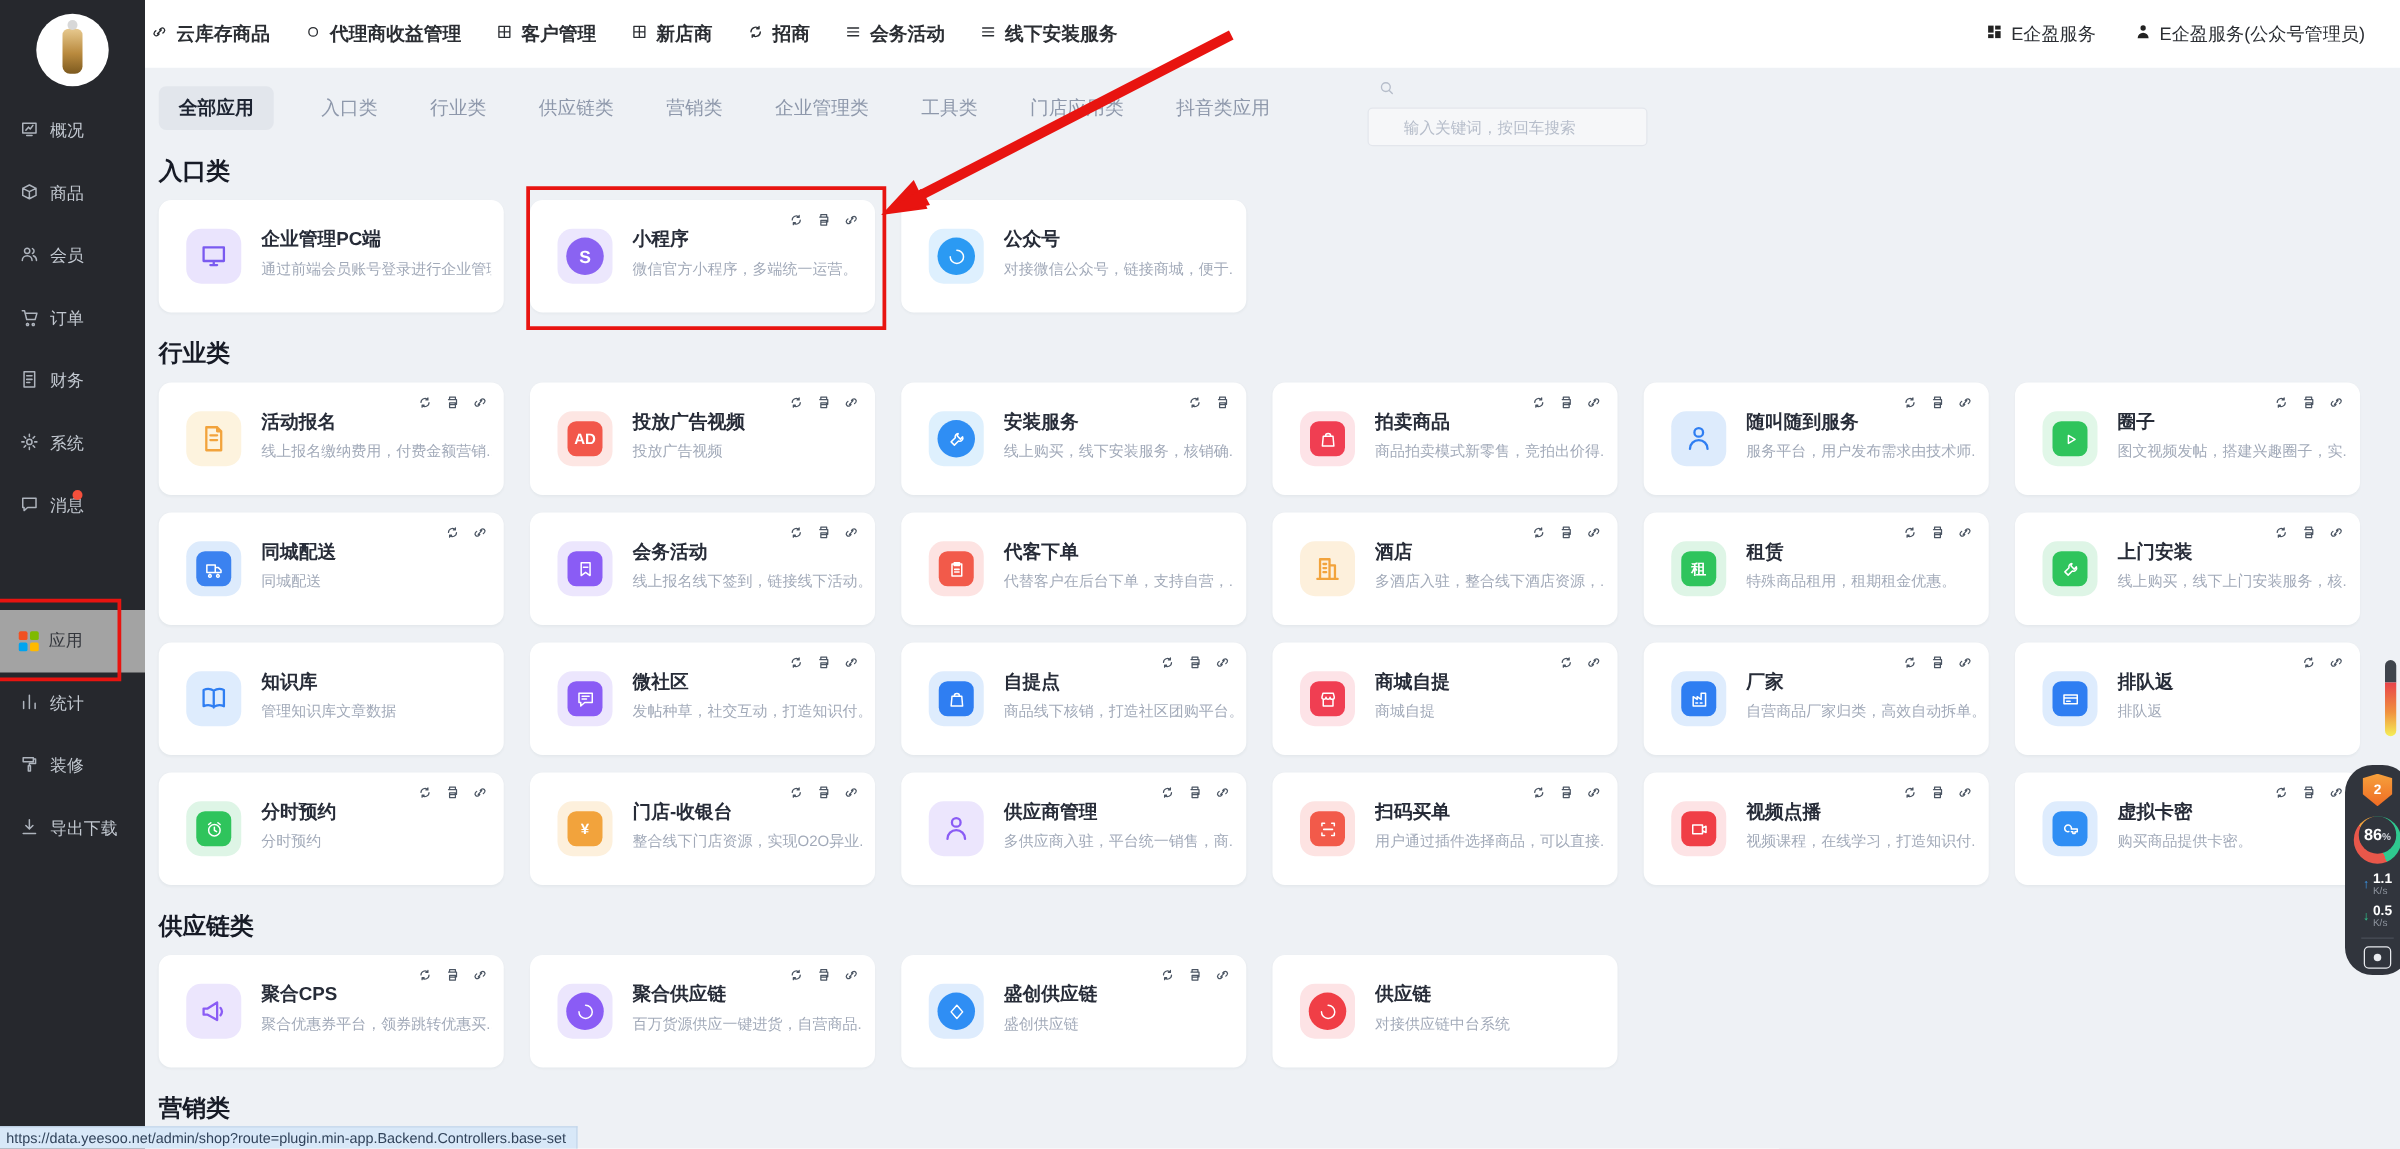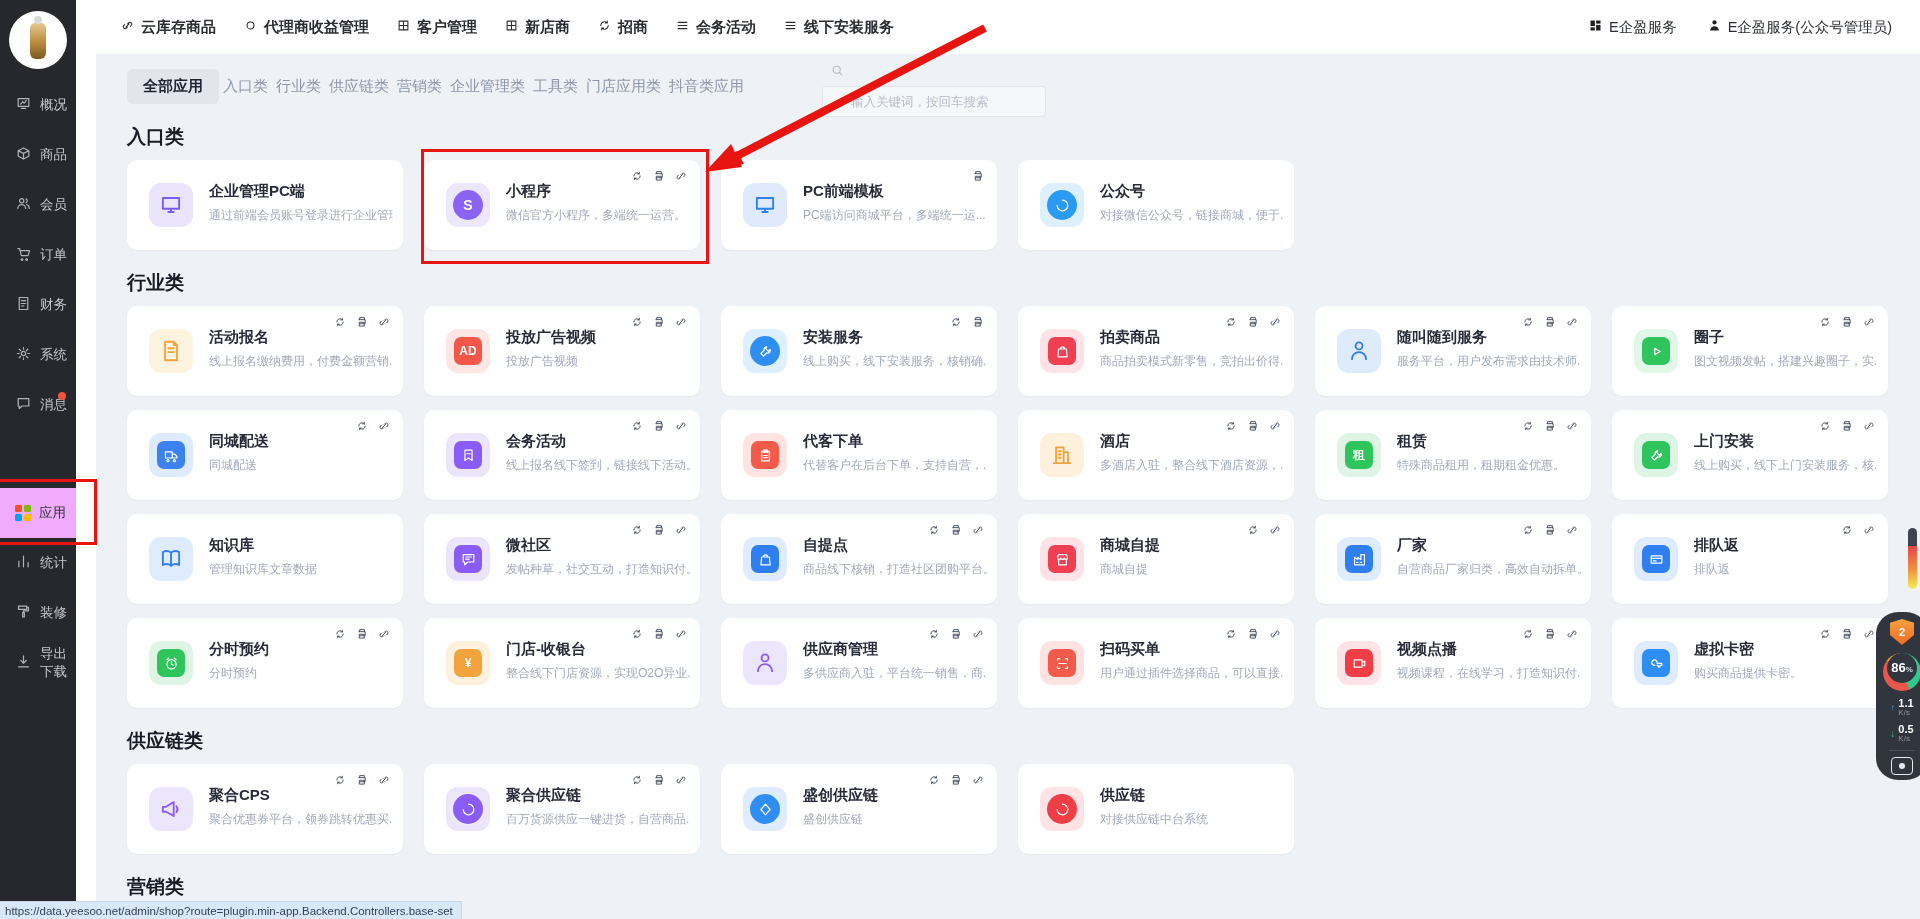"全部应用" div { gap: none -> 34px }
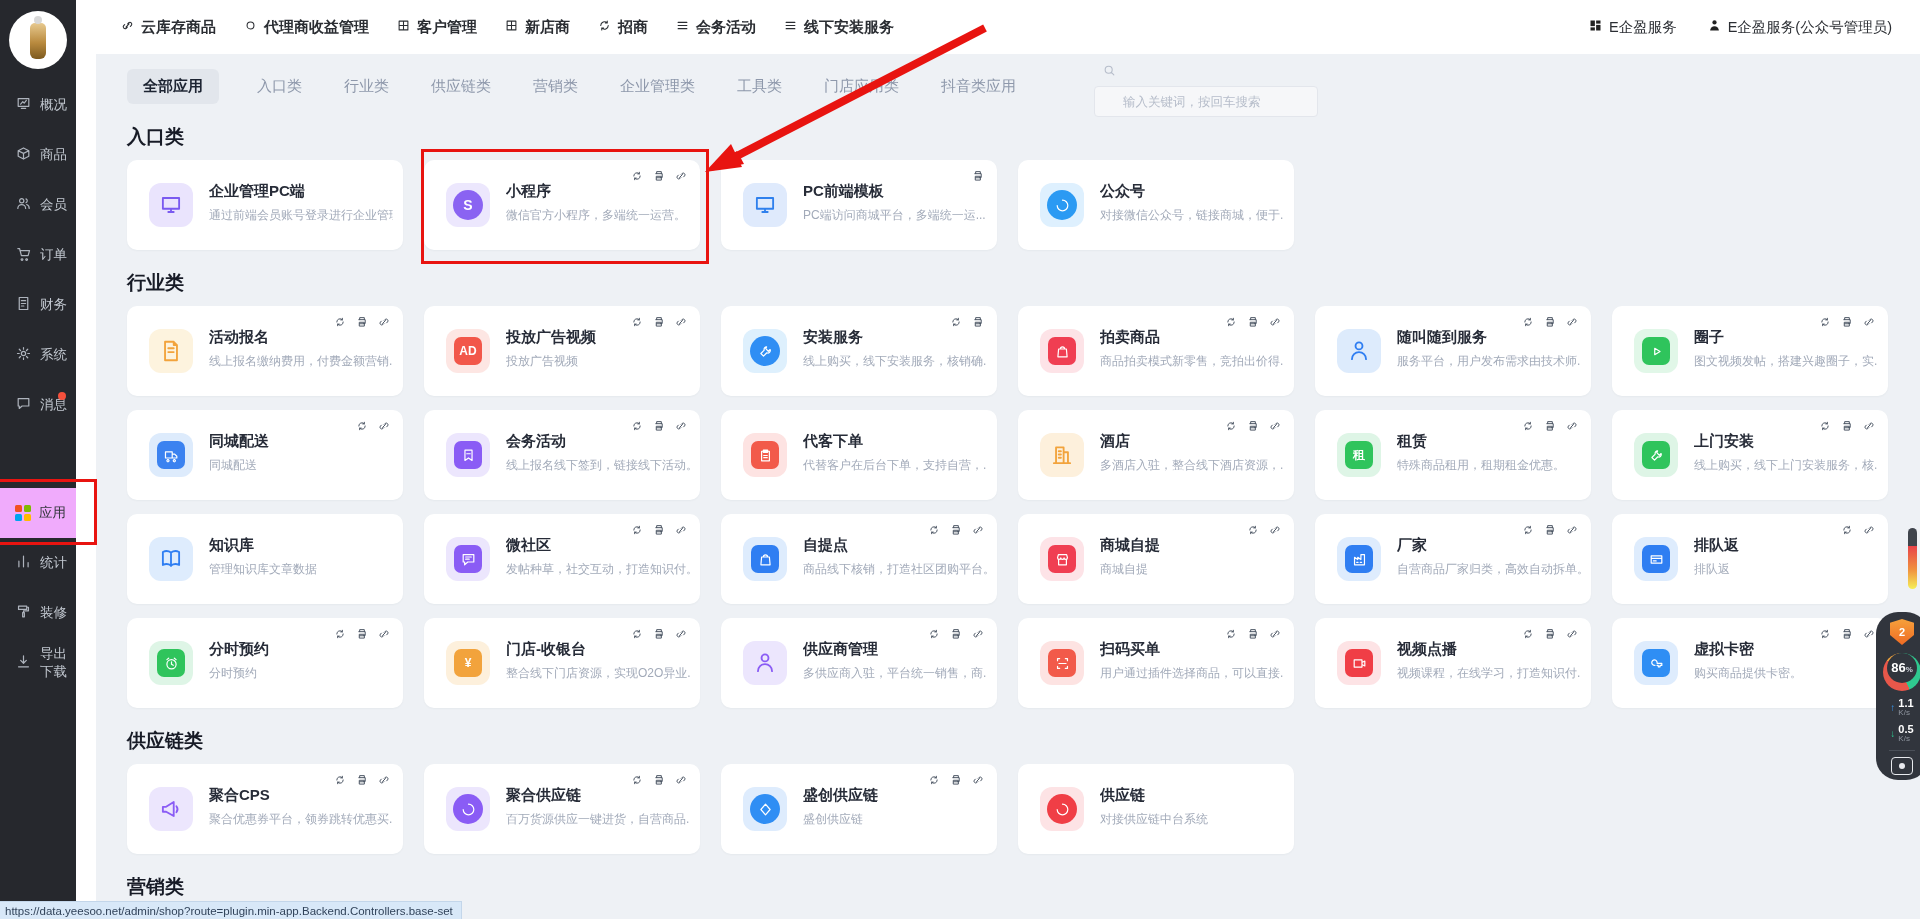"概况" .sidebar { width: 76px -> 116px }
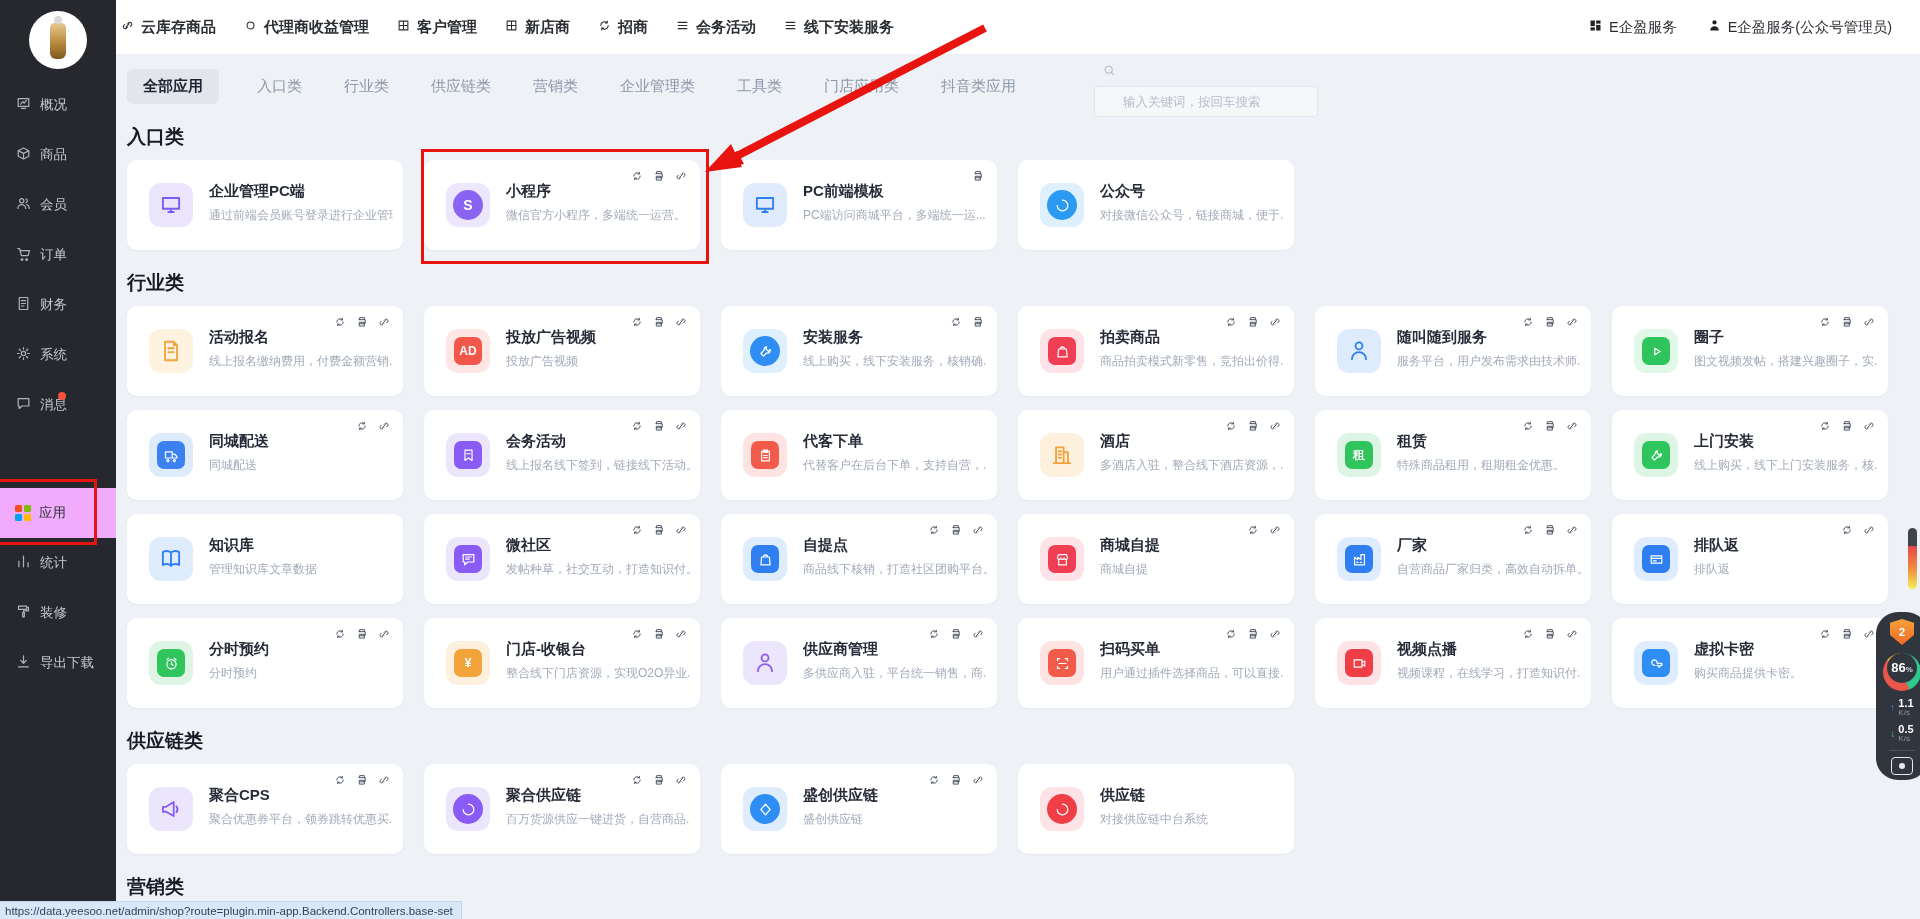"PC前端模板" div.app-card { html: <div> <div> <span><svg> <path></path> </svg></span> </div> <div> <svg> <path></path> </svg> </div> <div>PC前端模板</div> <div>PC端访问商城平台，多端统一运...</div> </div> -> none }
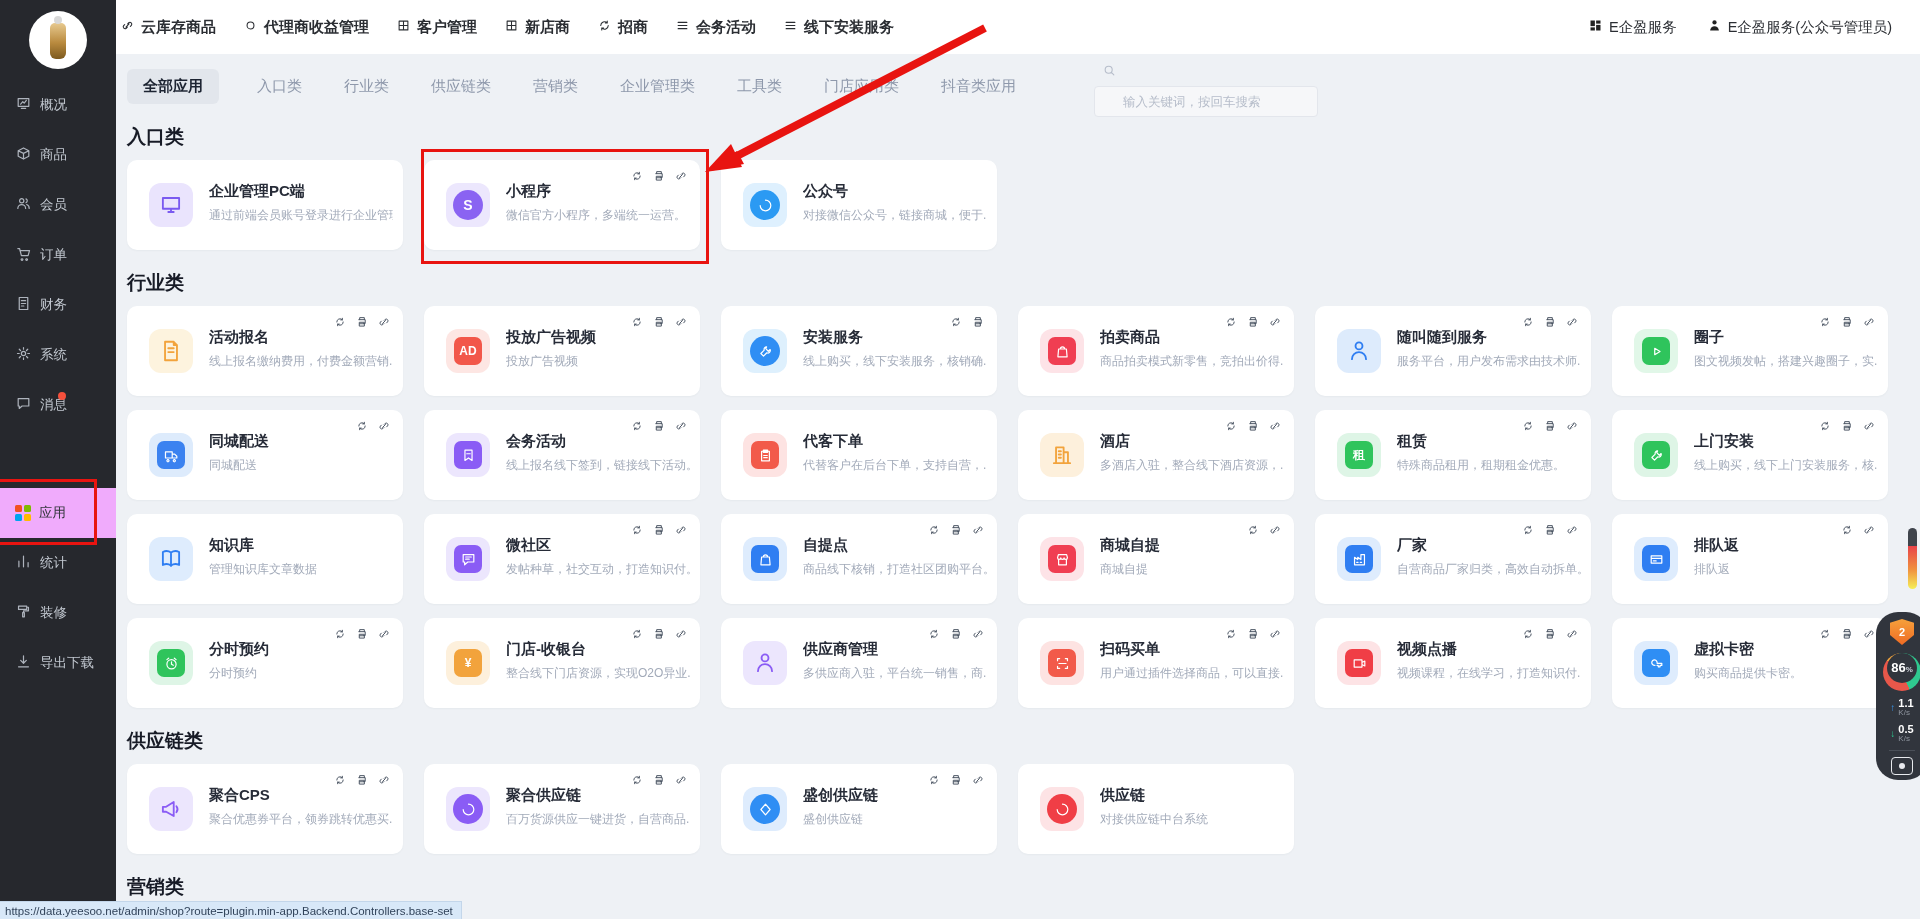"应用" .side-item.active { background: #f0abfc -> #a3a3a3 }
